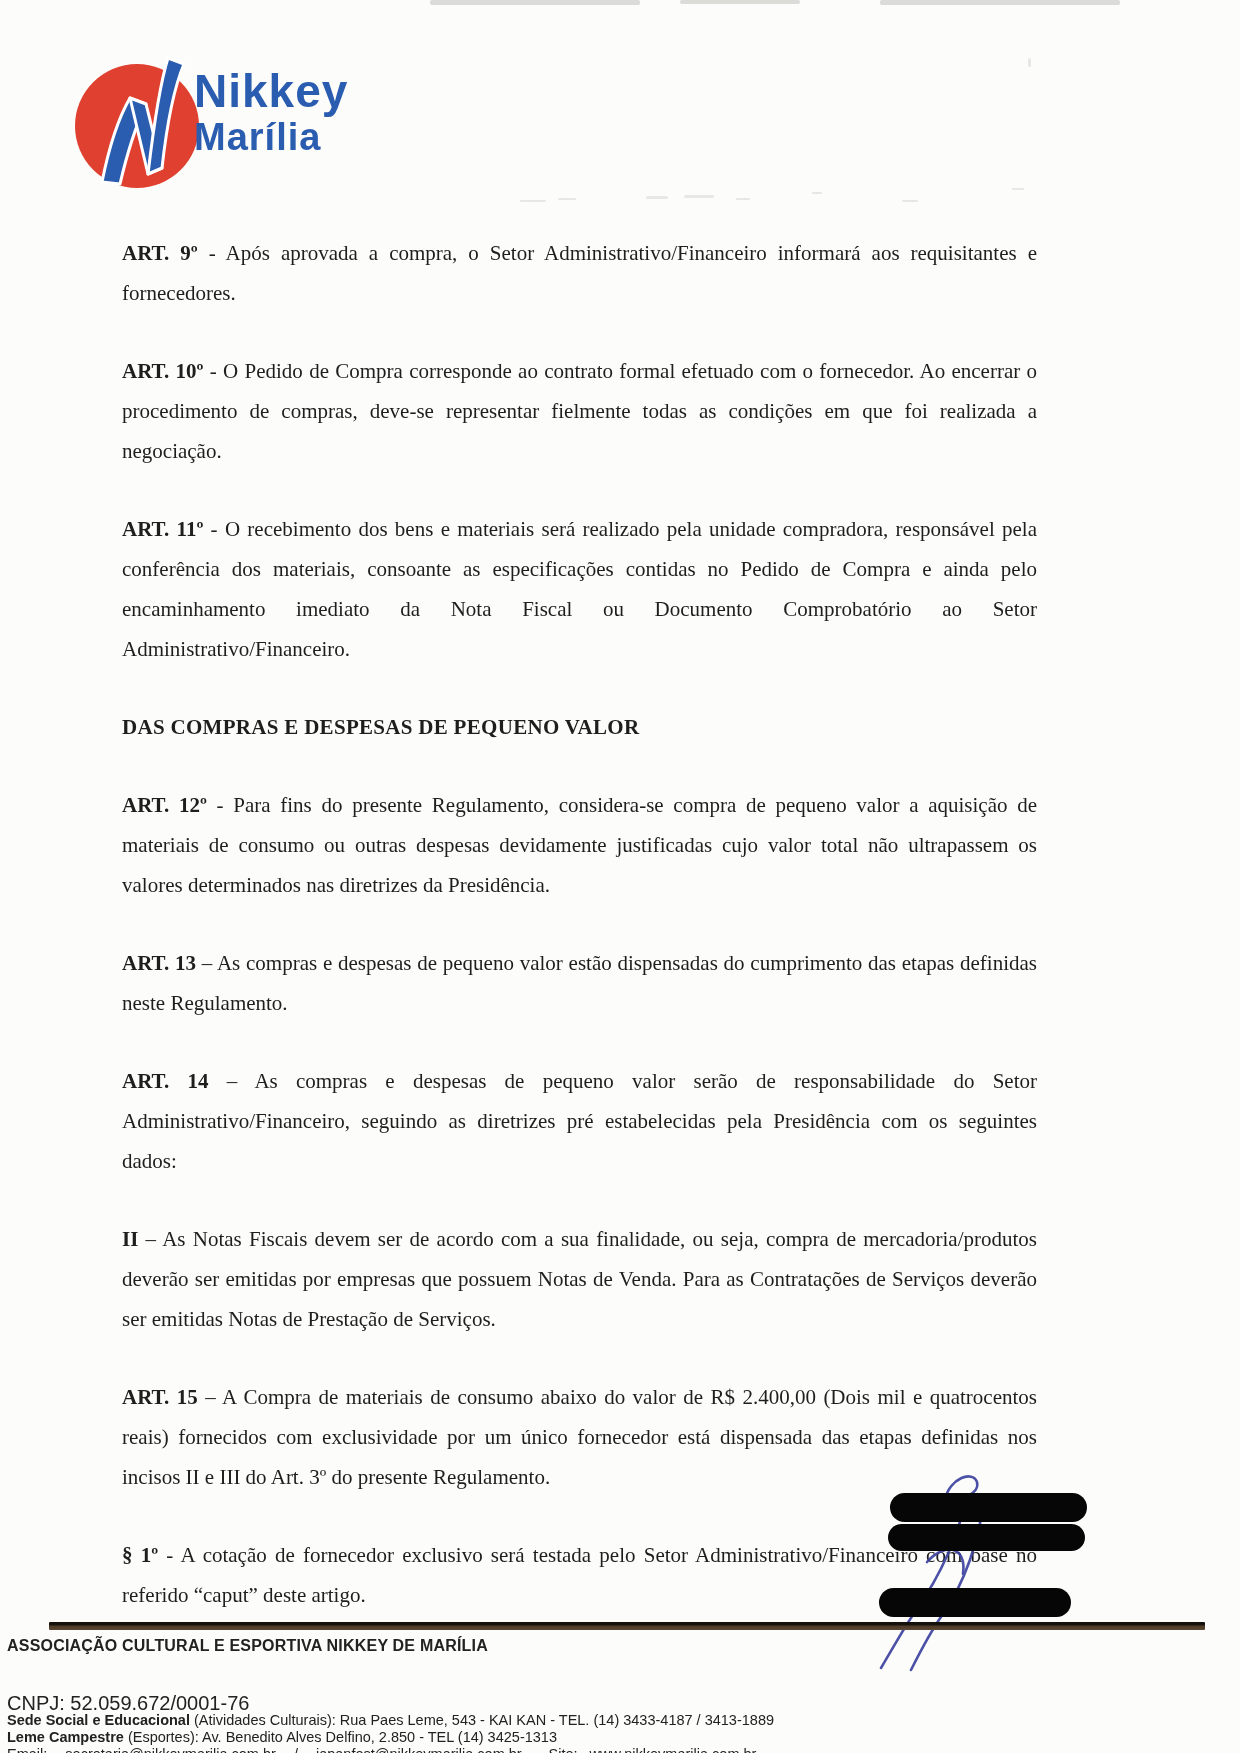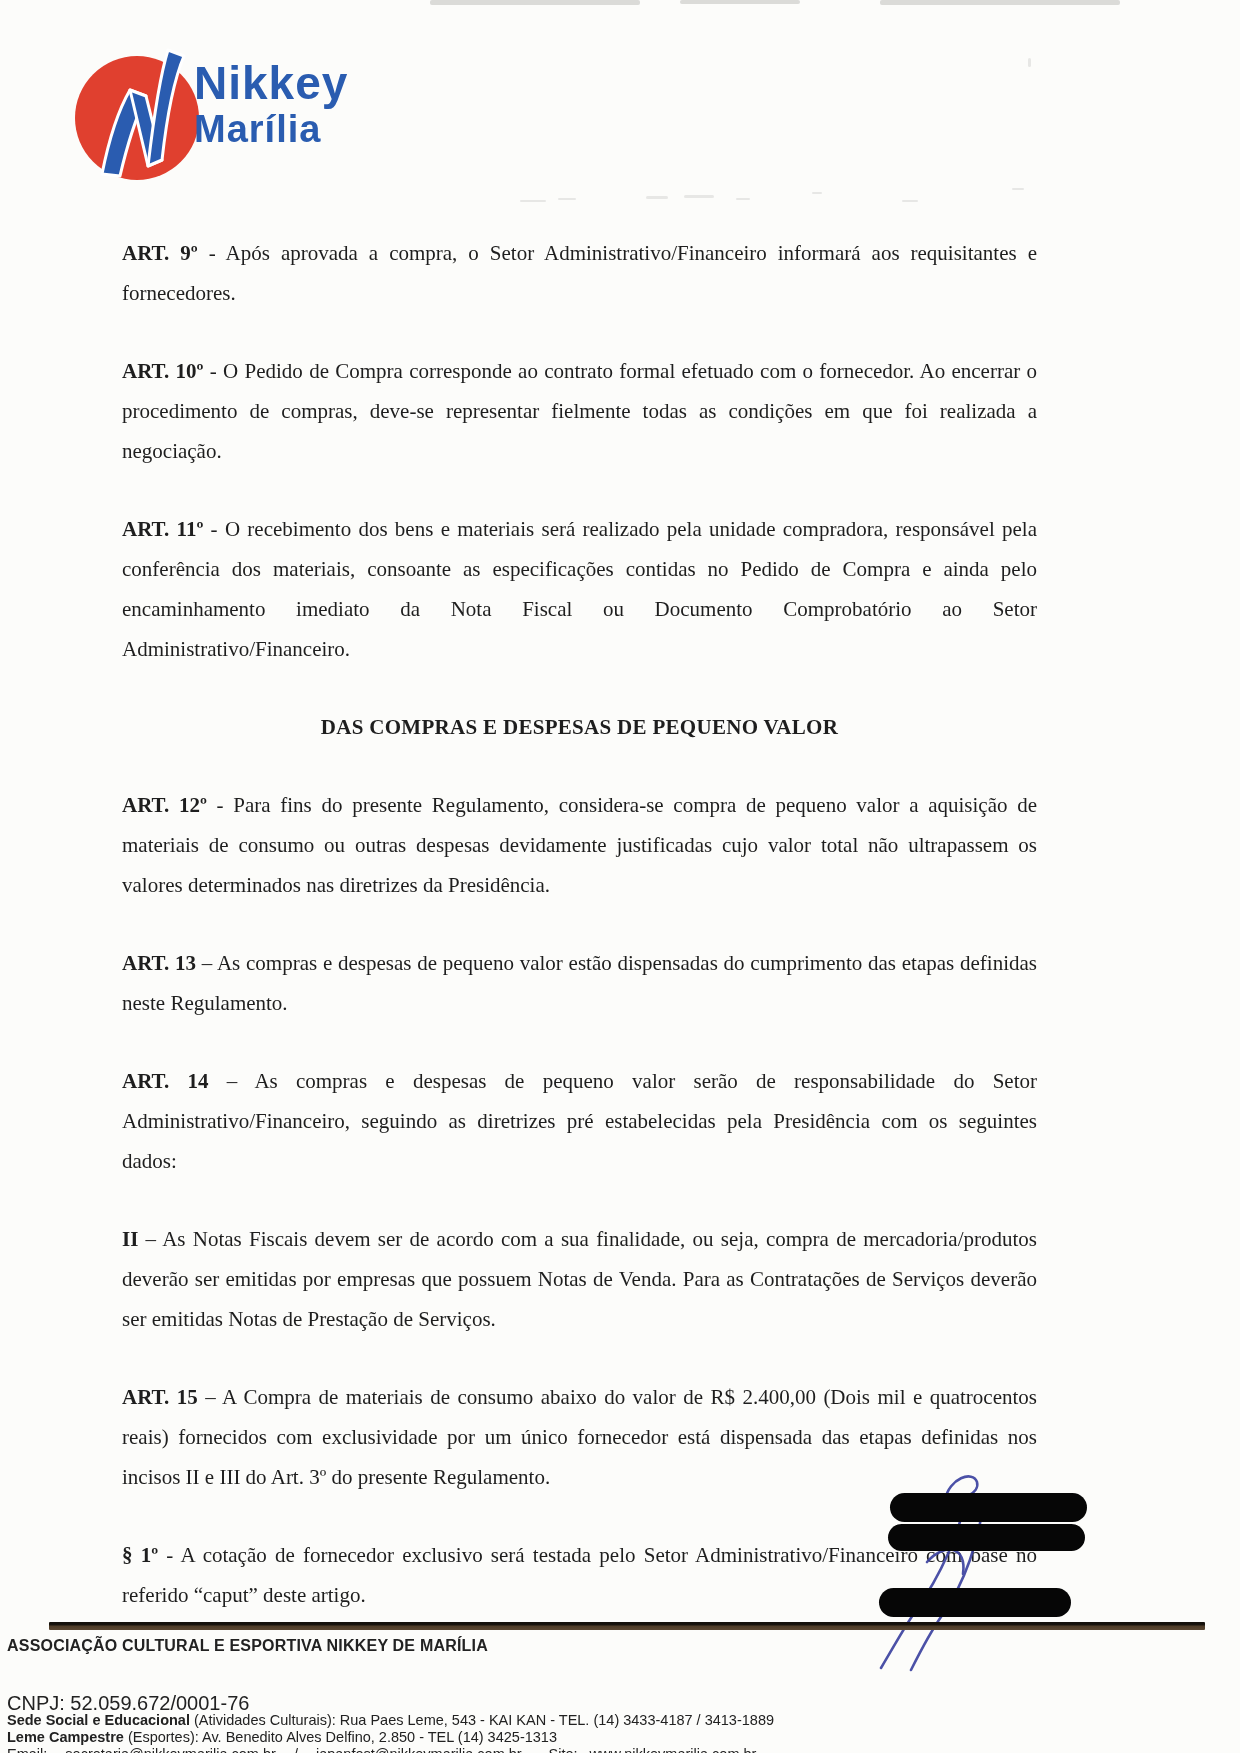"Nikkey" .logo { top: 48px -> 56px }
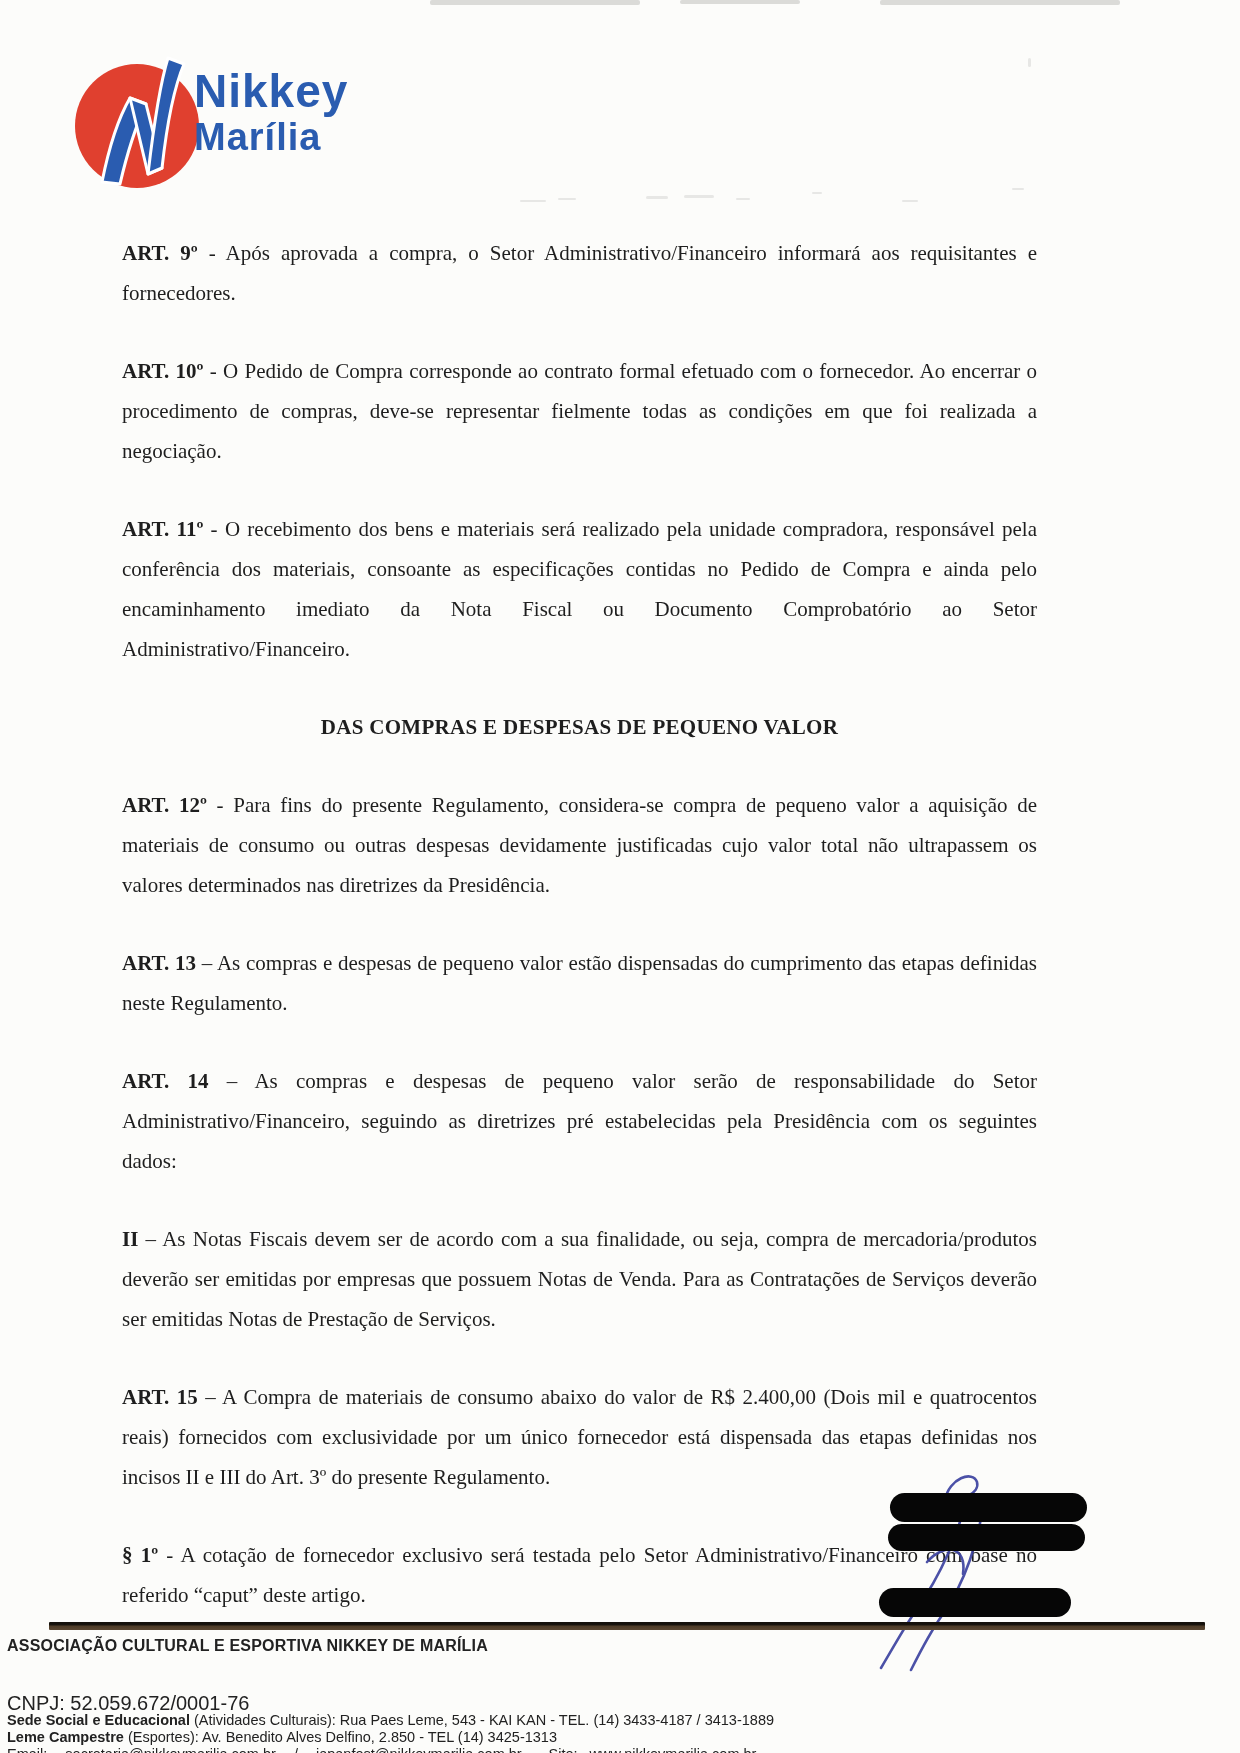"DAS COMPRAS E DESPESAS DE" .doc-heading { text-align: center -> left }
